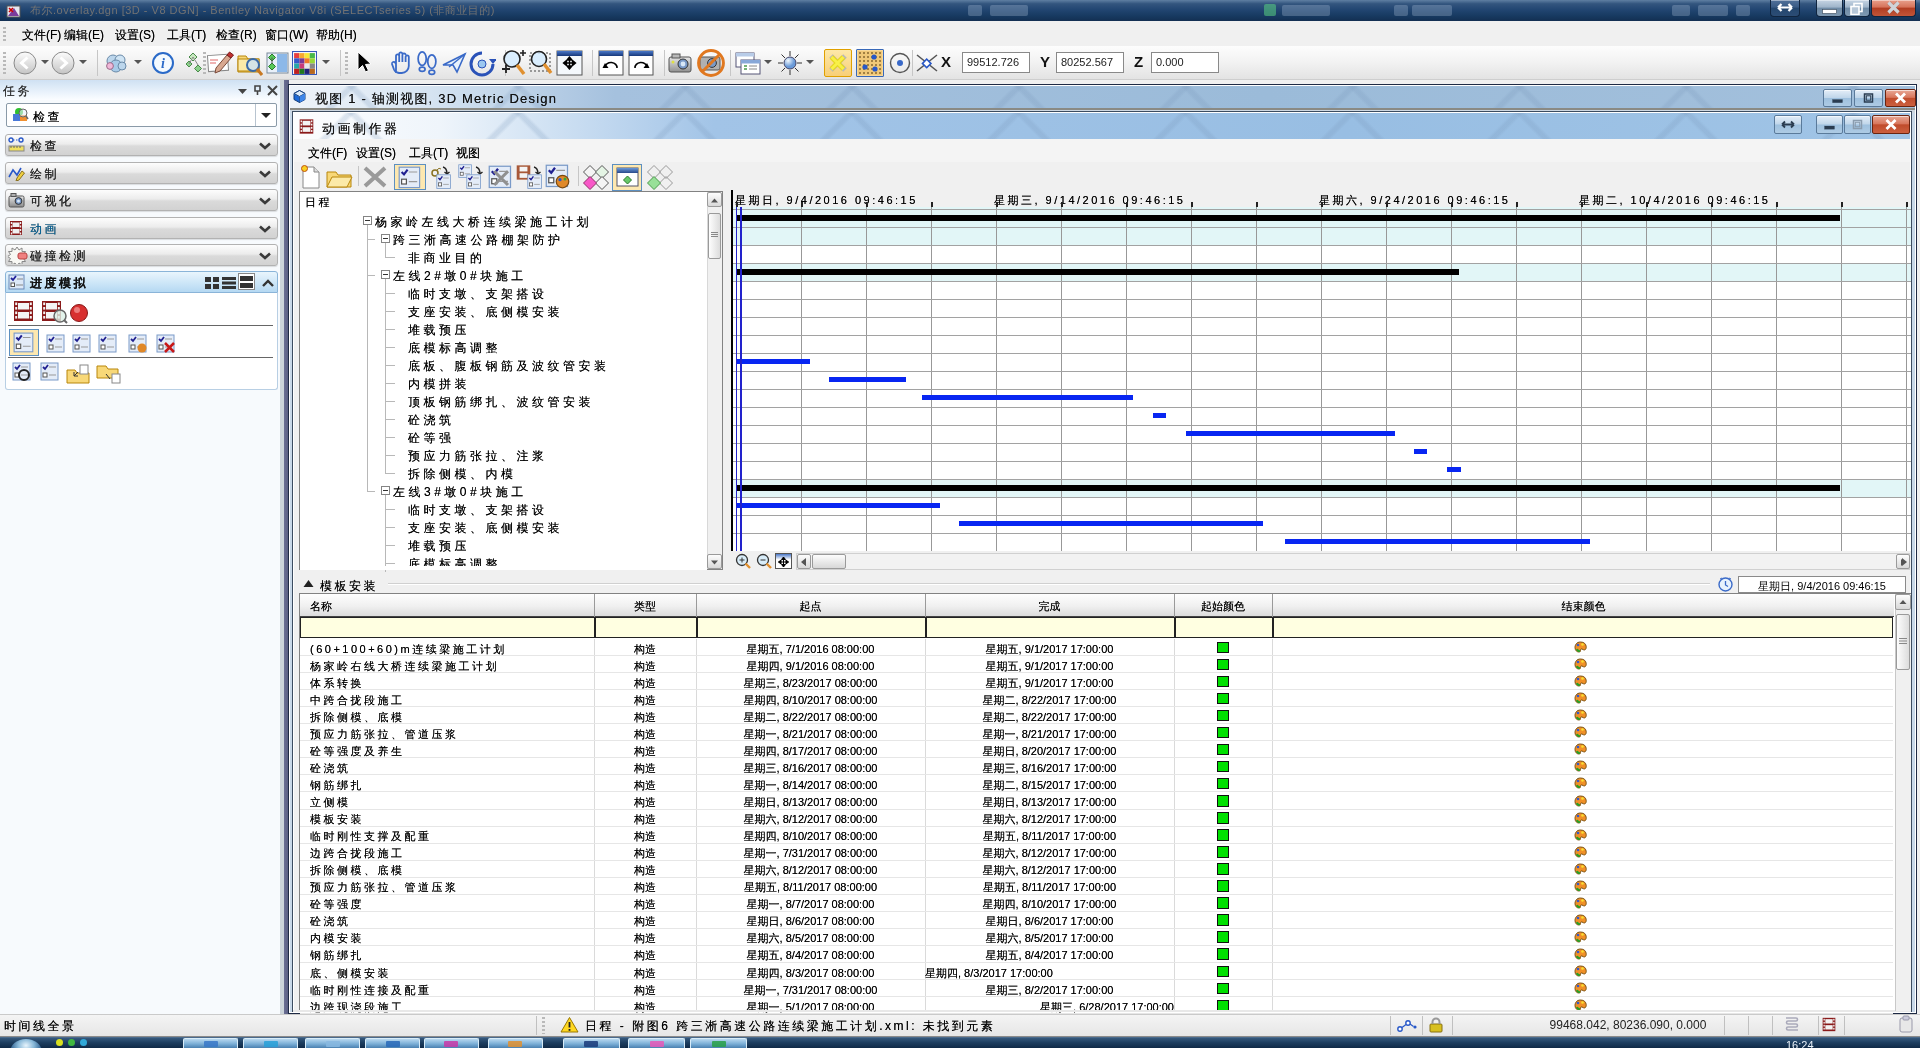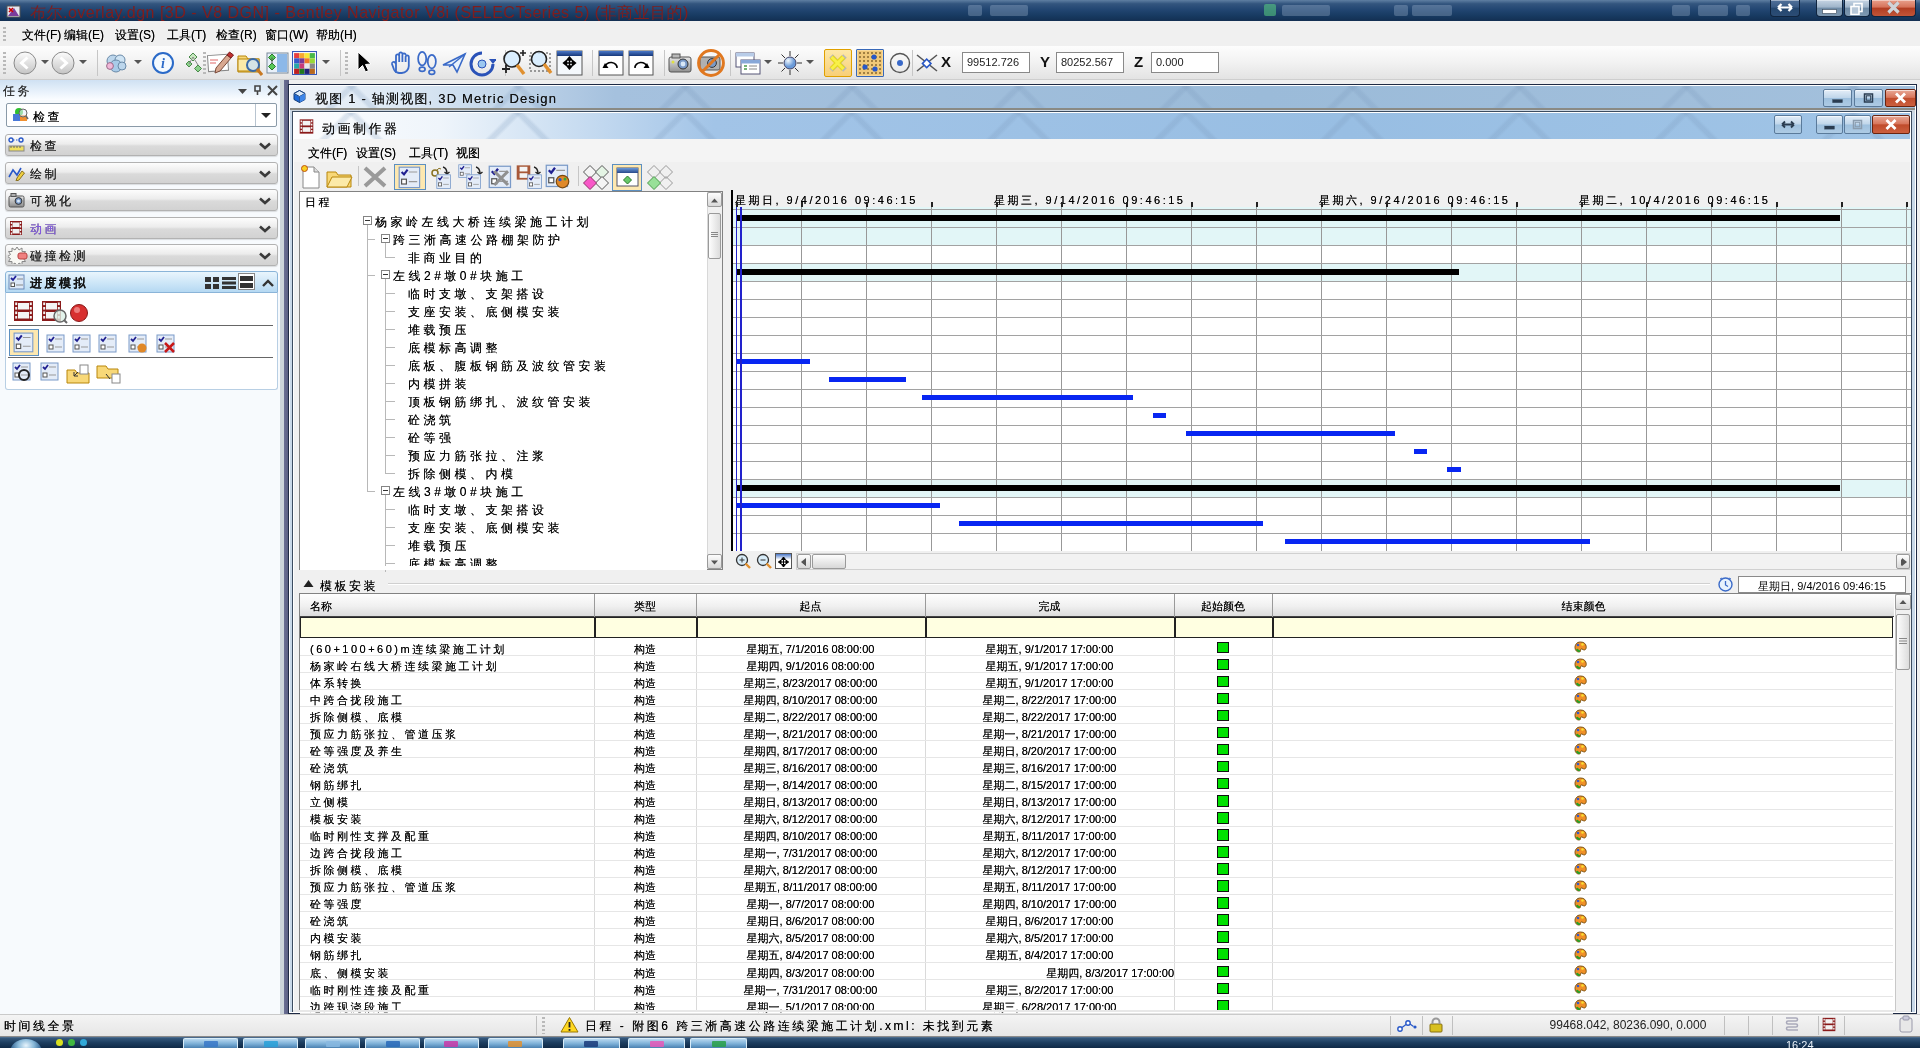"布尔.overlay.dgn [3D - V8 DGN]" div.ab { color: #7f1d1d -> #737373; font-size: 16px -> 11px }
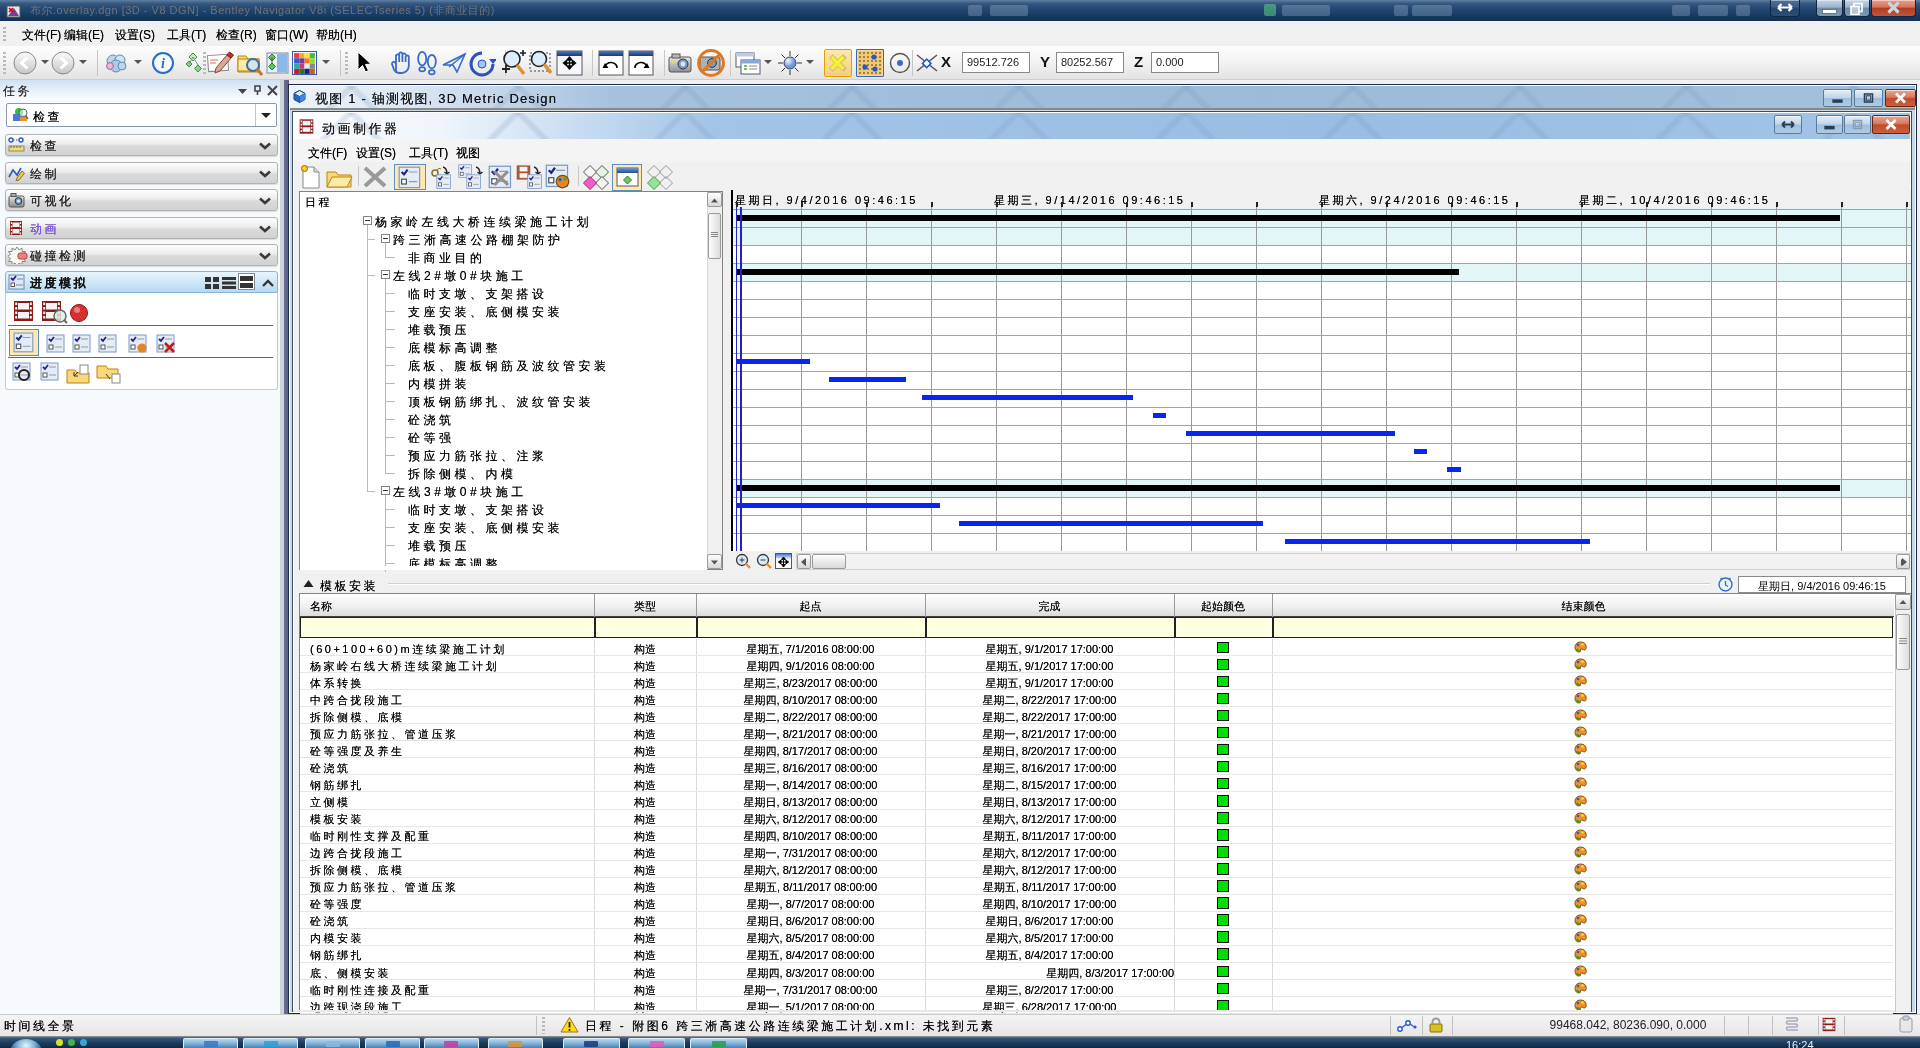"动画" div.ab { color: #8b5cf6 -> #0369a1 }
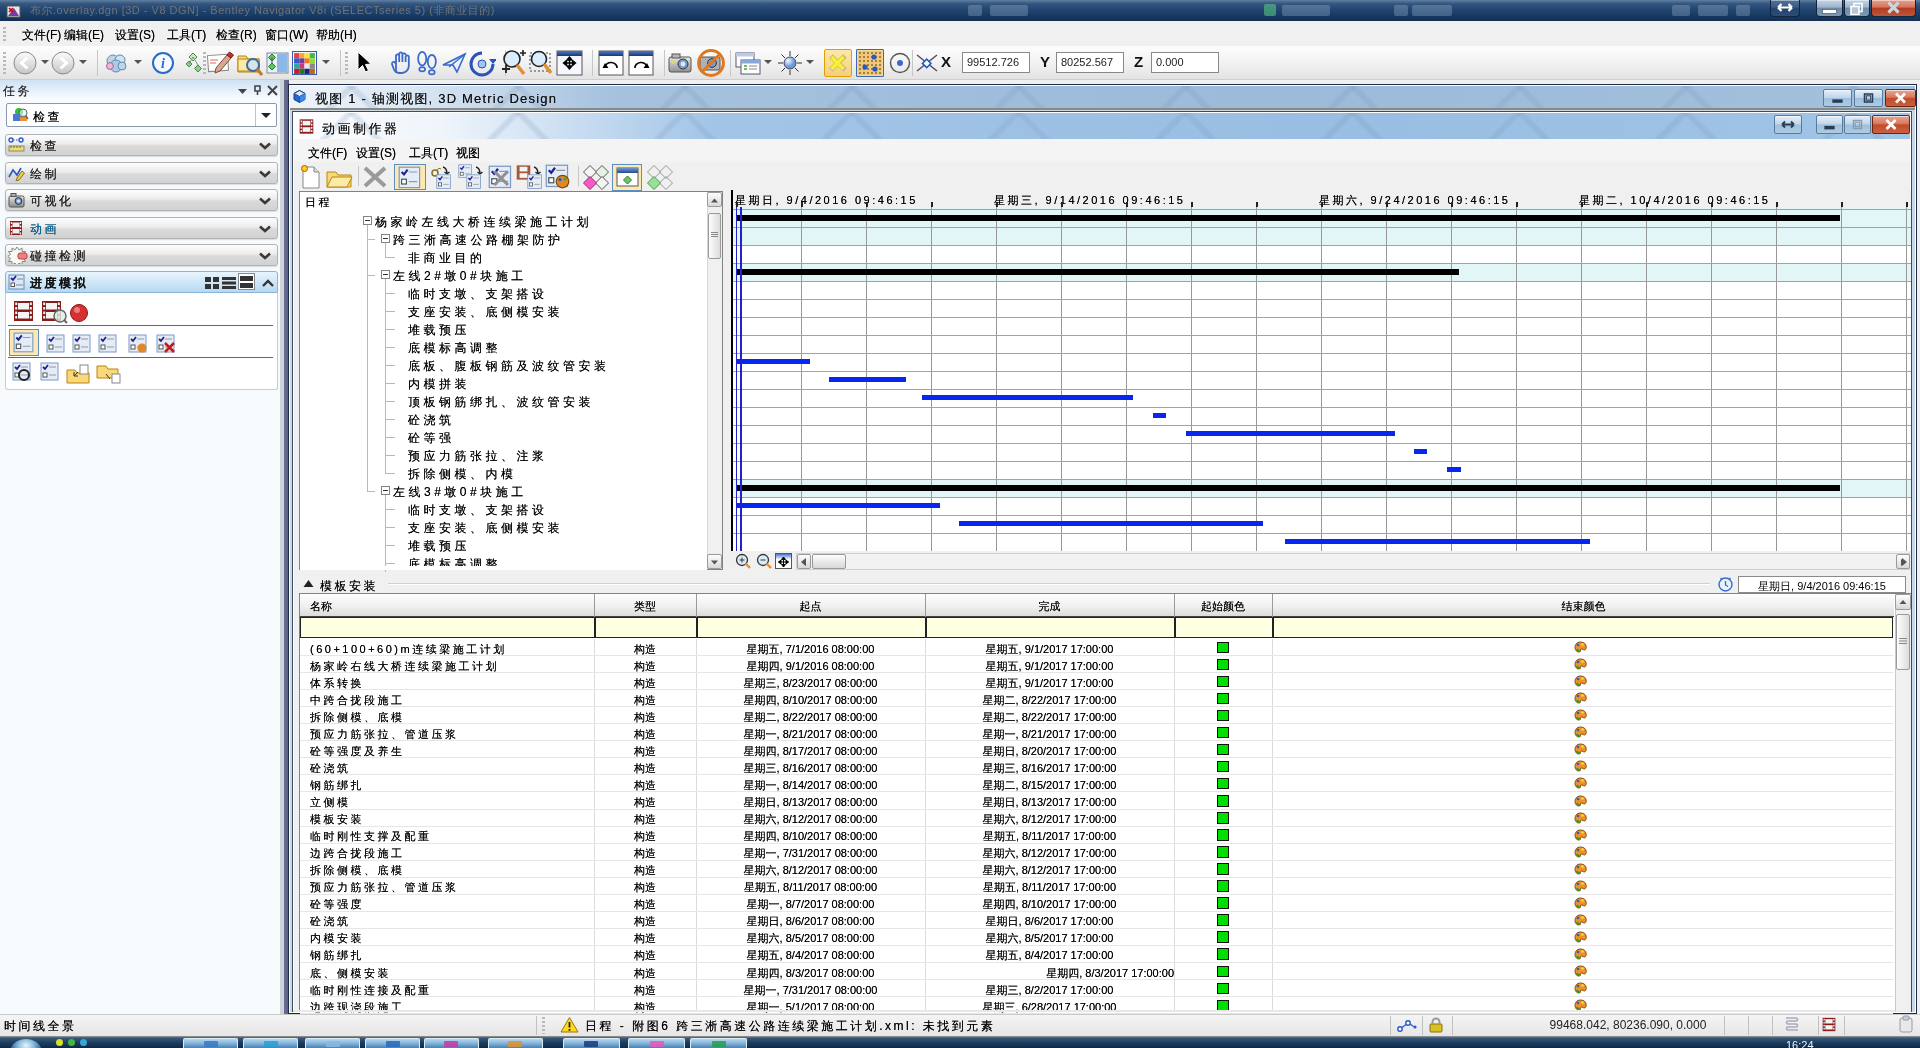"星期四, 8/3/2017 17:00:00" div.ab { text-align: right -> left }
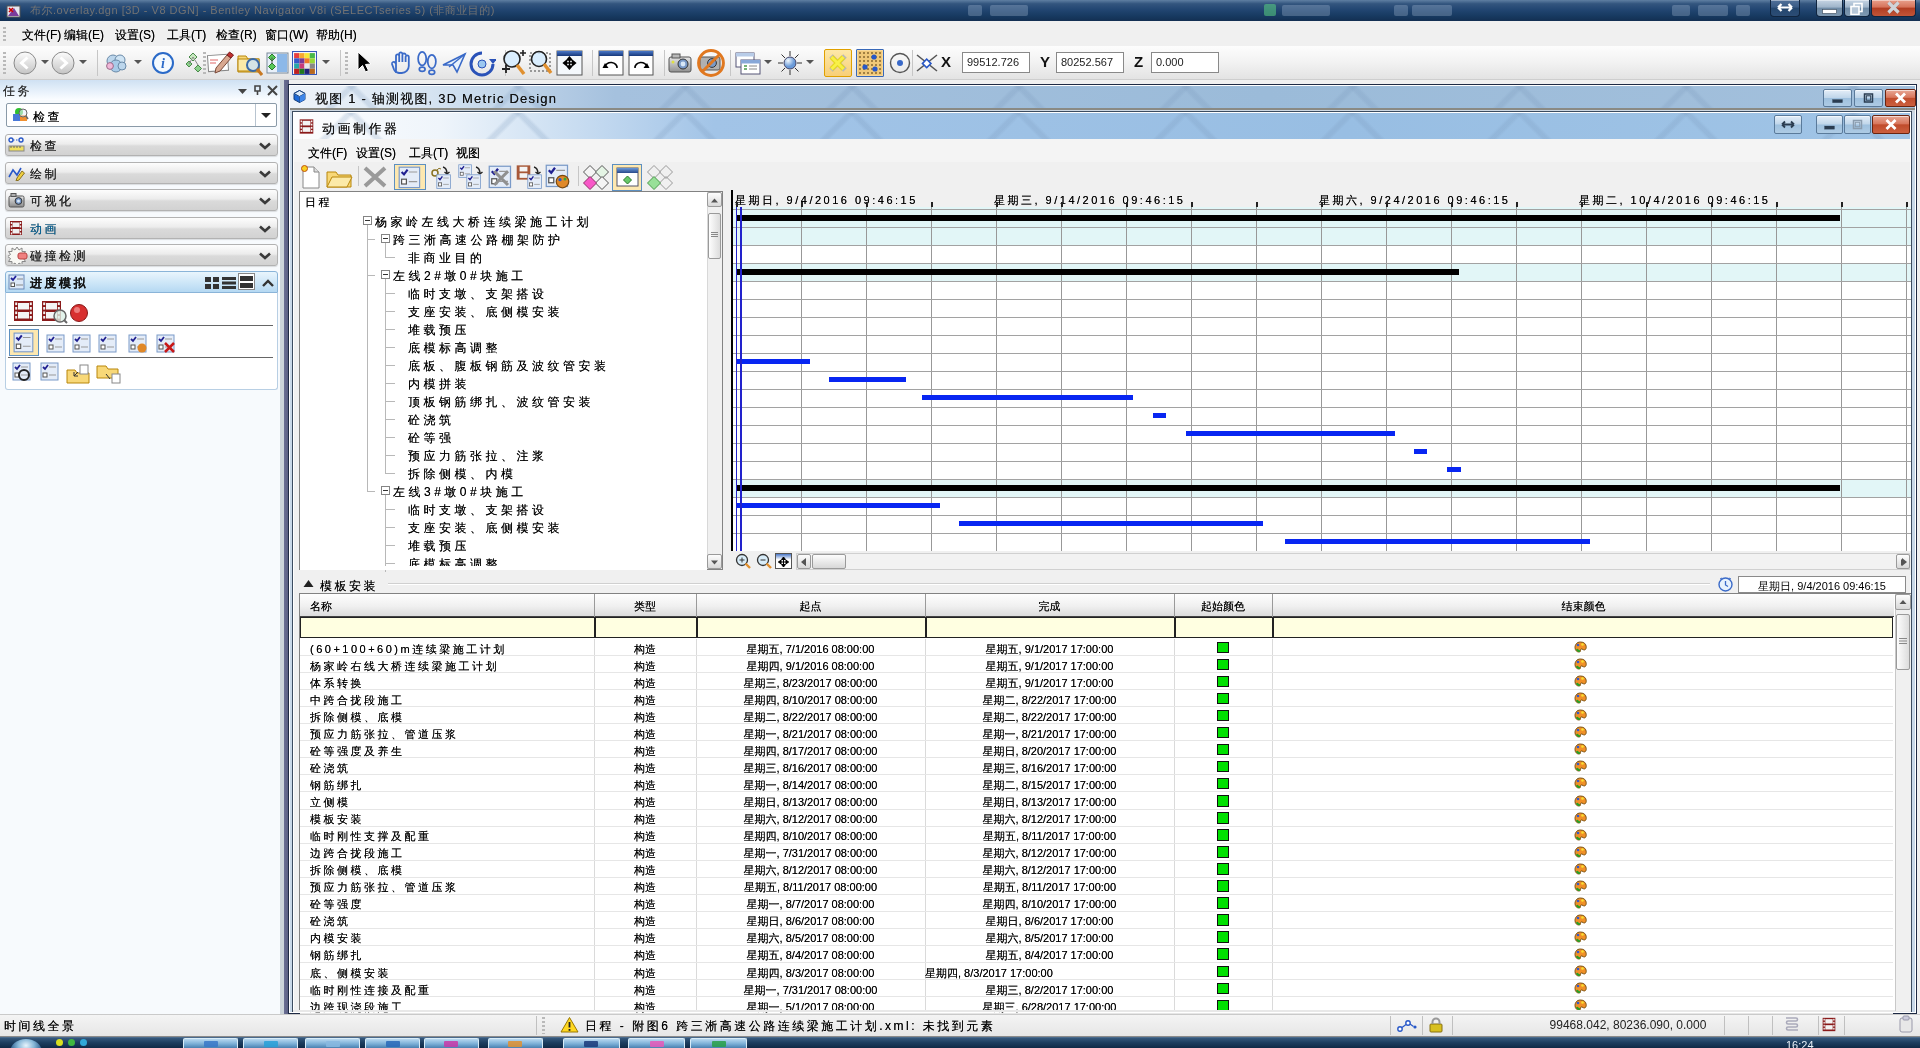"星期三, 6/28/2017 17:00:00" div.ab { text-align: center -> right }
